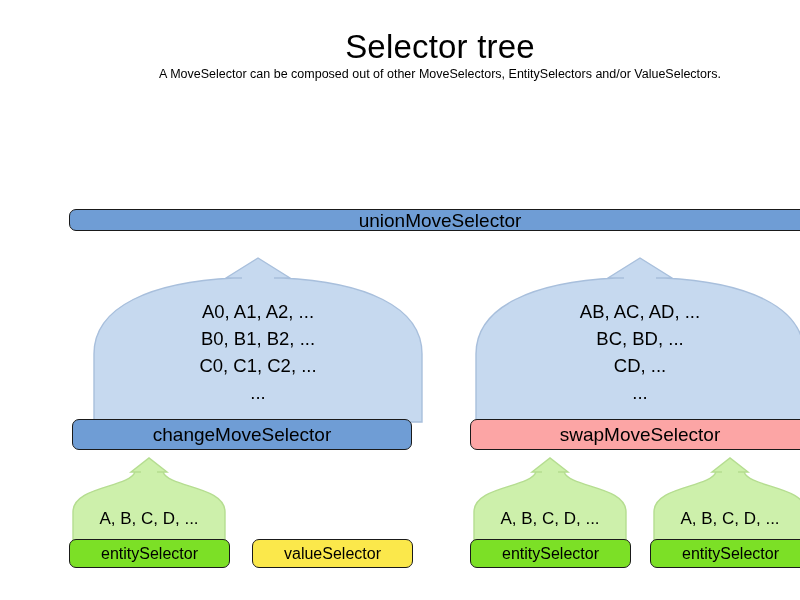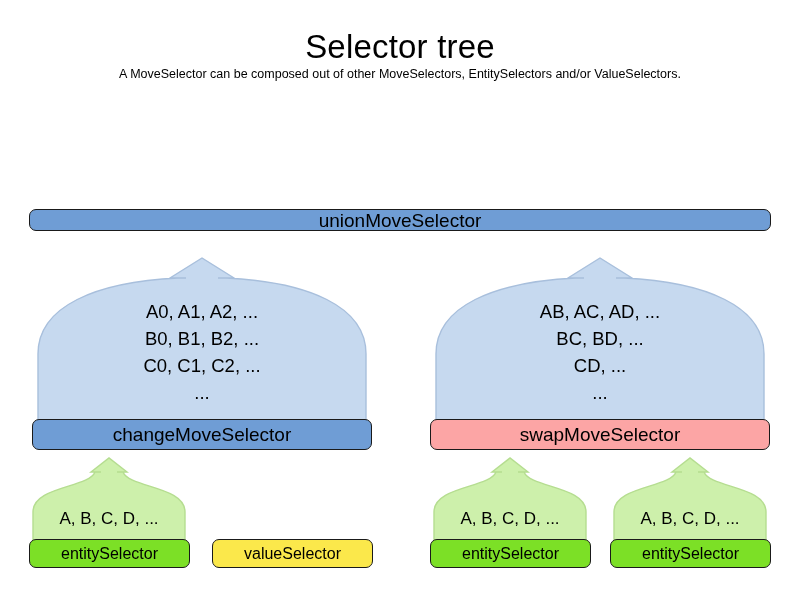"Selector tree" #diagram-root { margin-left: none -> 40px }
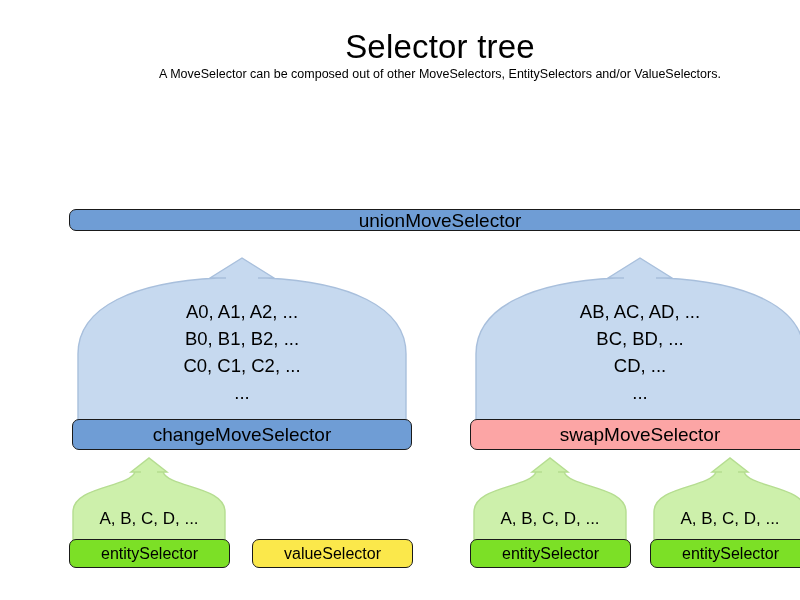"A0, A1, A2, ..." #node-change { left: 38px -> 54px }
